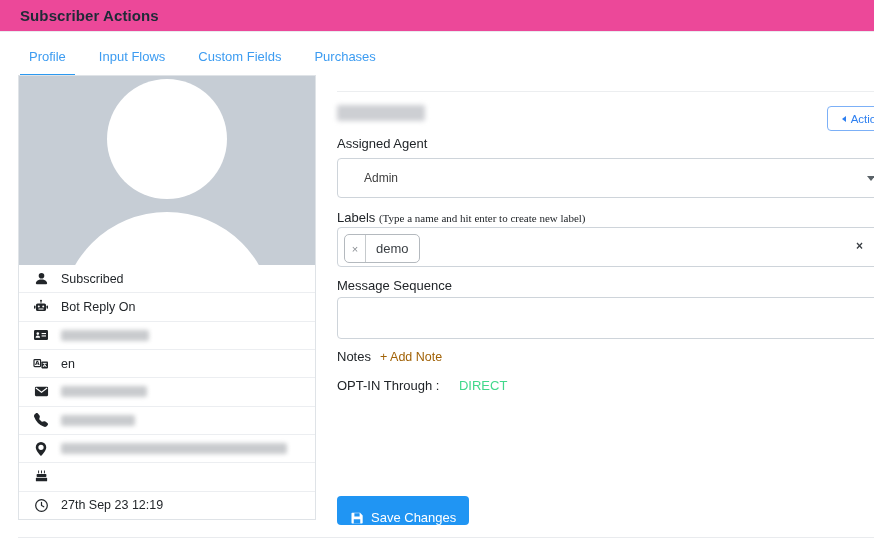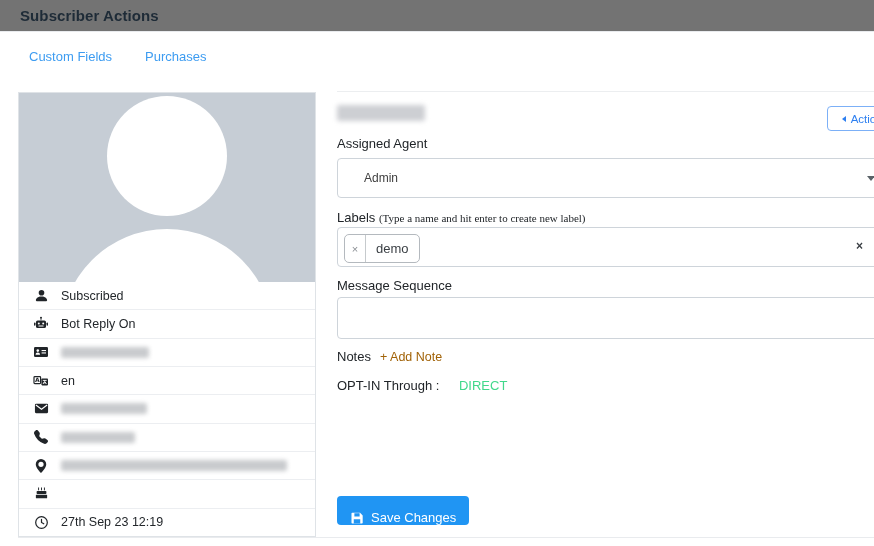"Subscriber Actions" .app-header { background: #737373 -> #ec4899 }
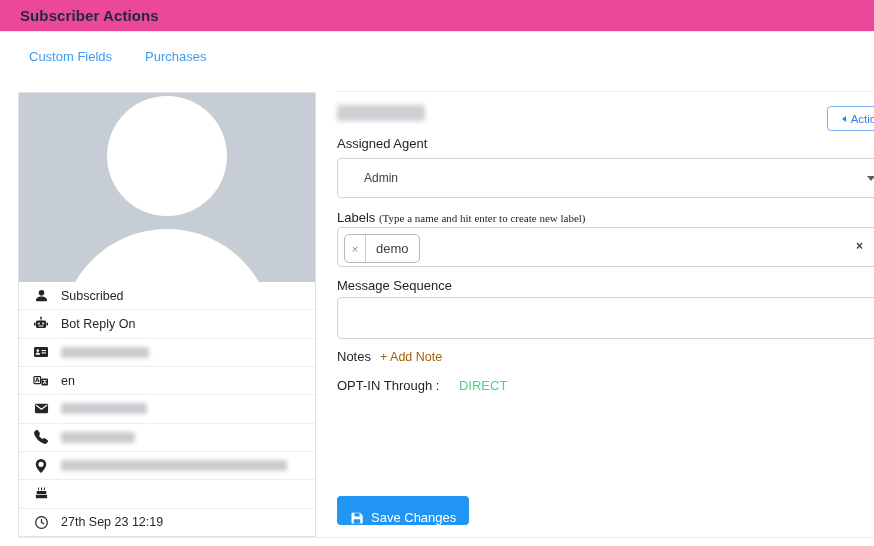"Profile" div.tab { html: none -> <div>Profile</div> }
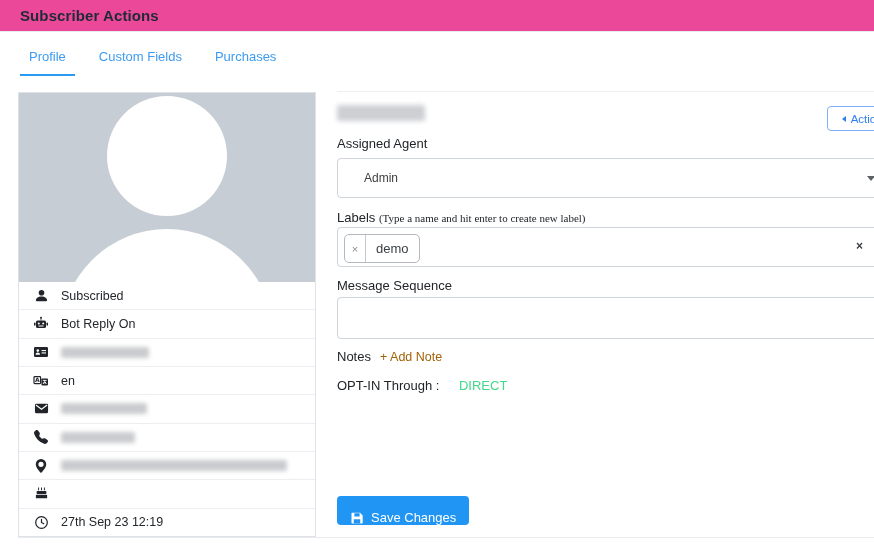"Input Flows" div.tab { html: none -> <div>Input Flows</div> }
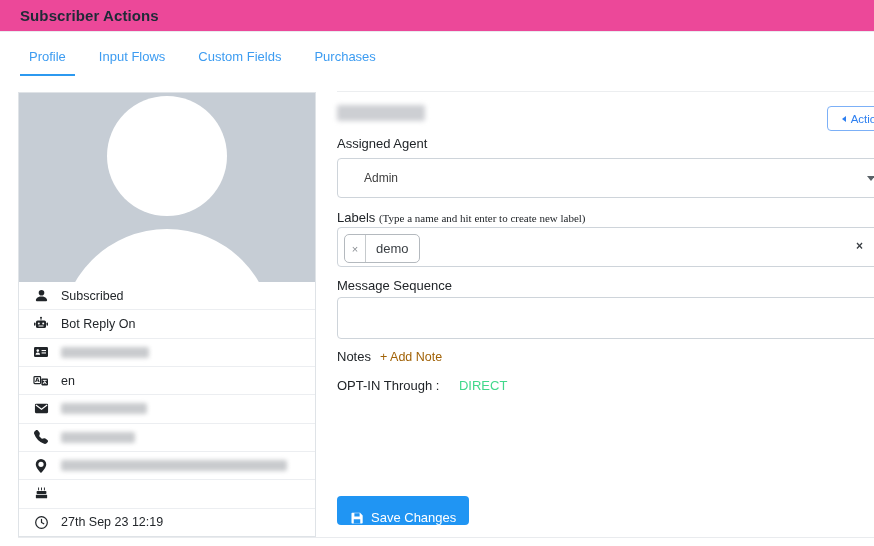"Subscribed" .profile-card { top: 92px -> 75px }
